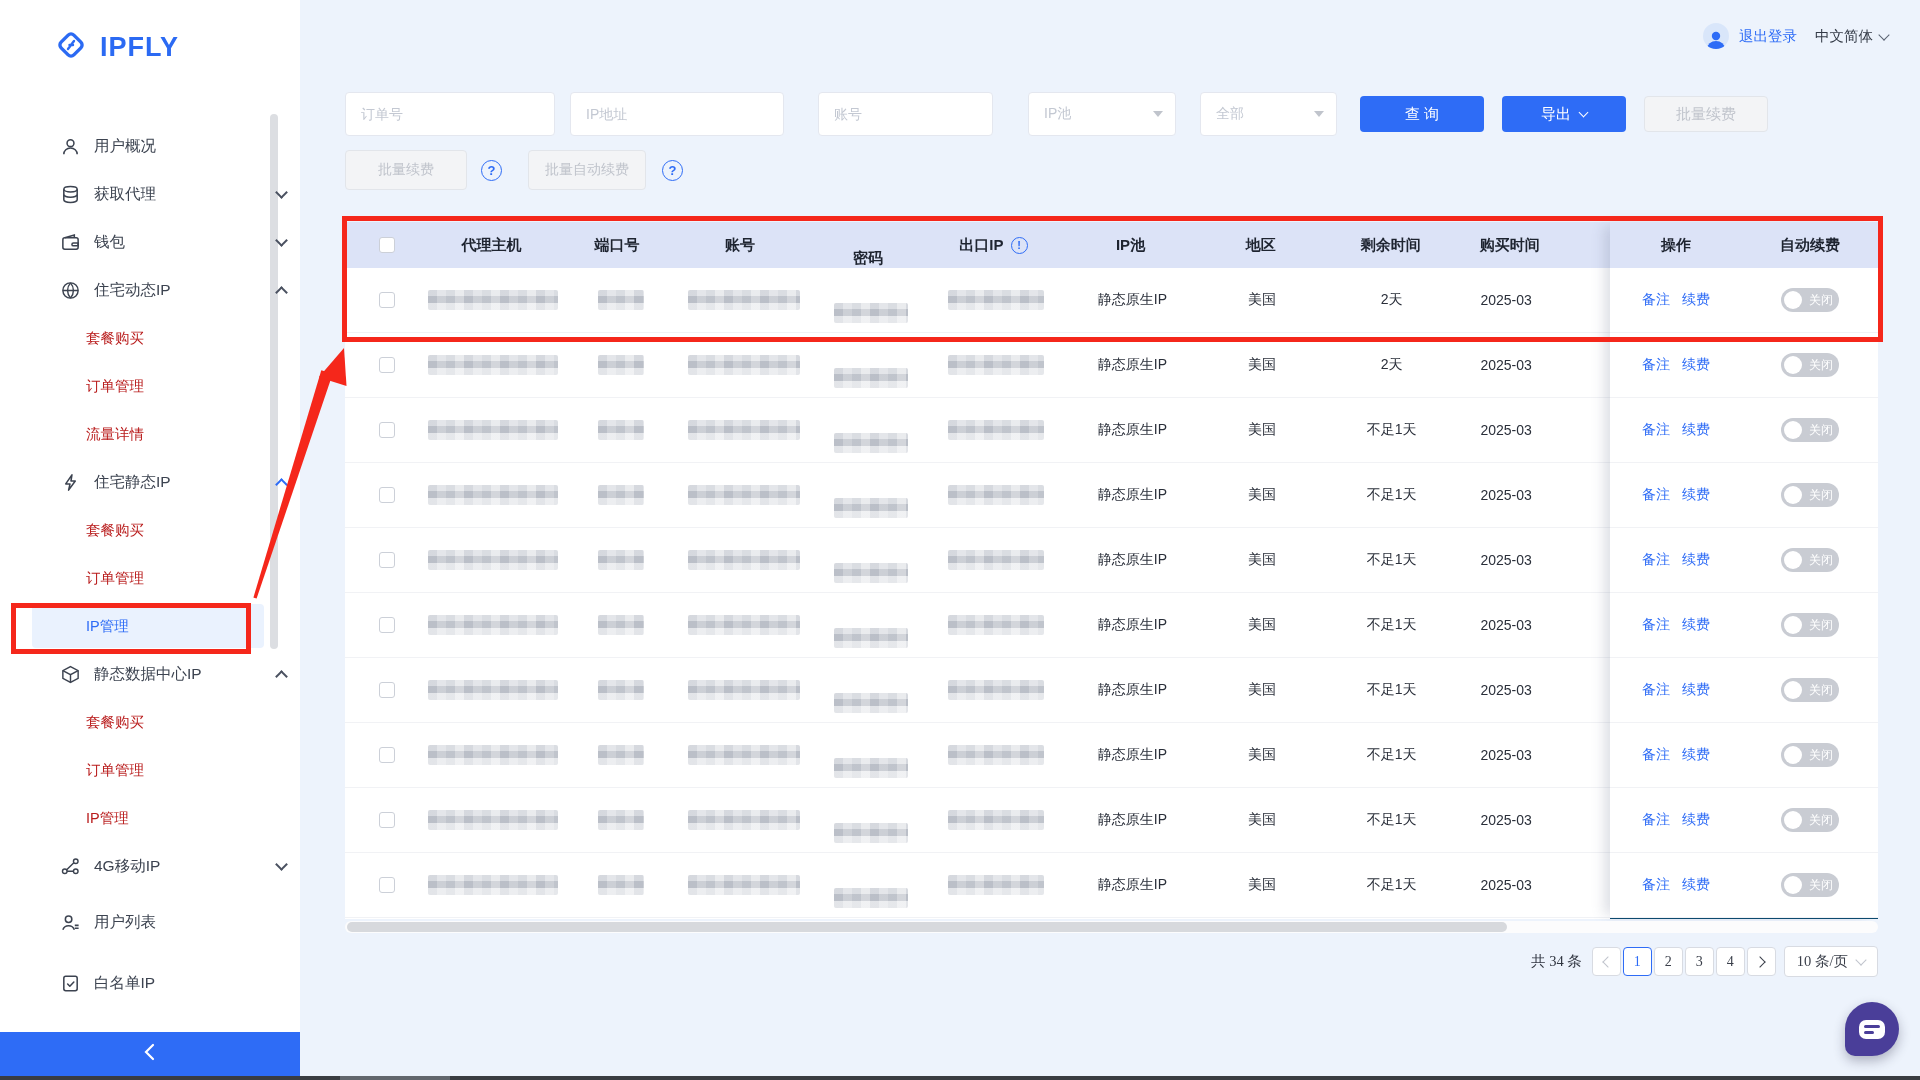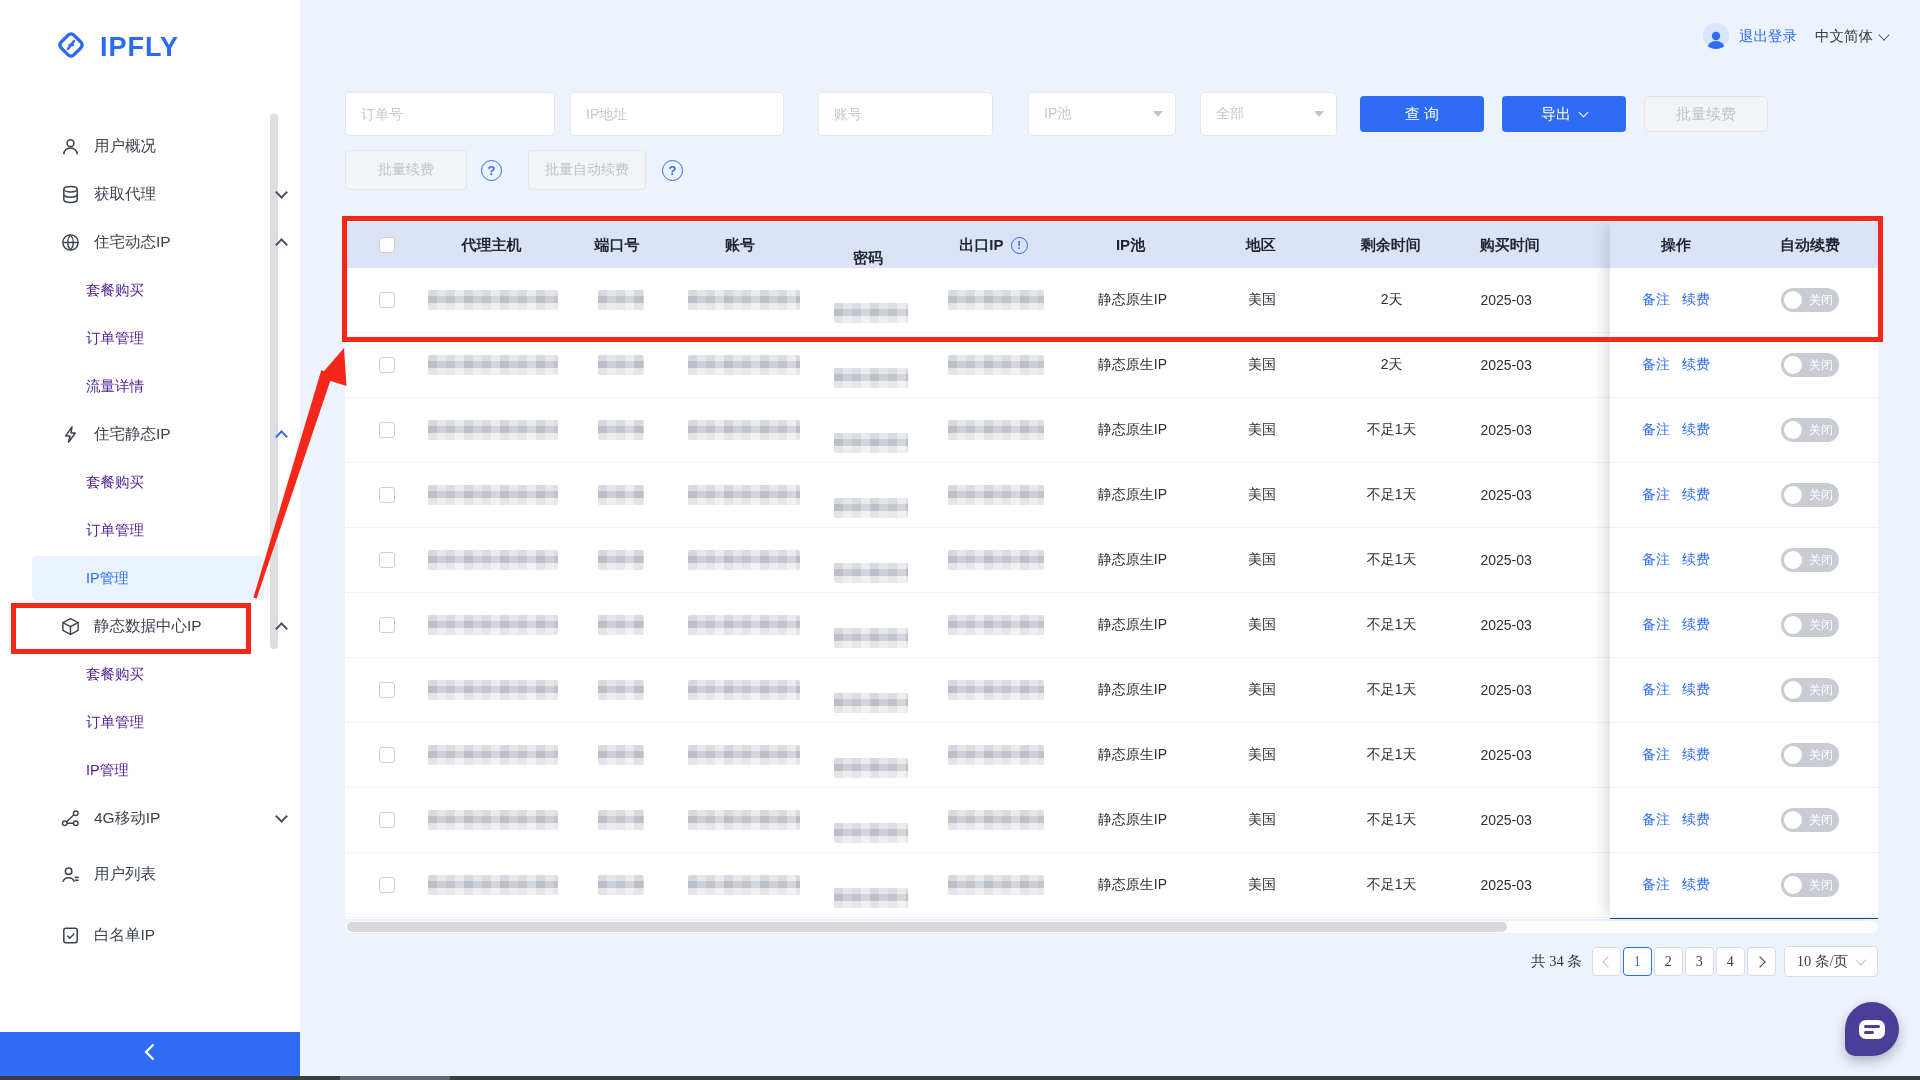"钱包" div.mi { html: none -> <div> <span> <svg> <rect></rect> <path></path> <path></path> </svg> </span> <span>钱包</span> <span></span> </div> }
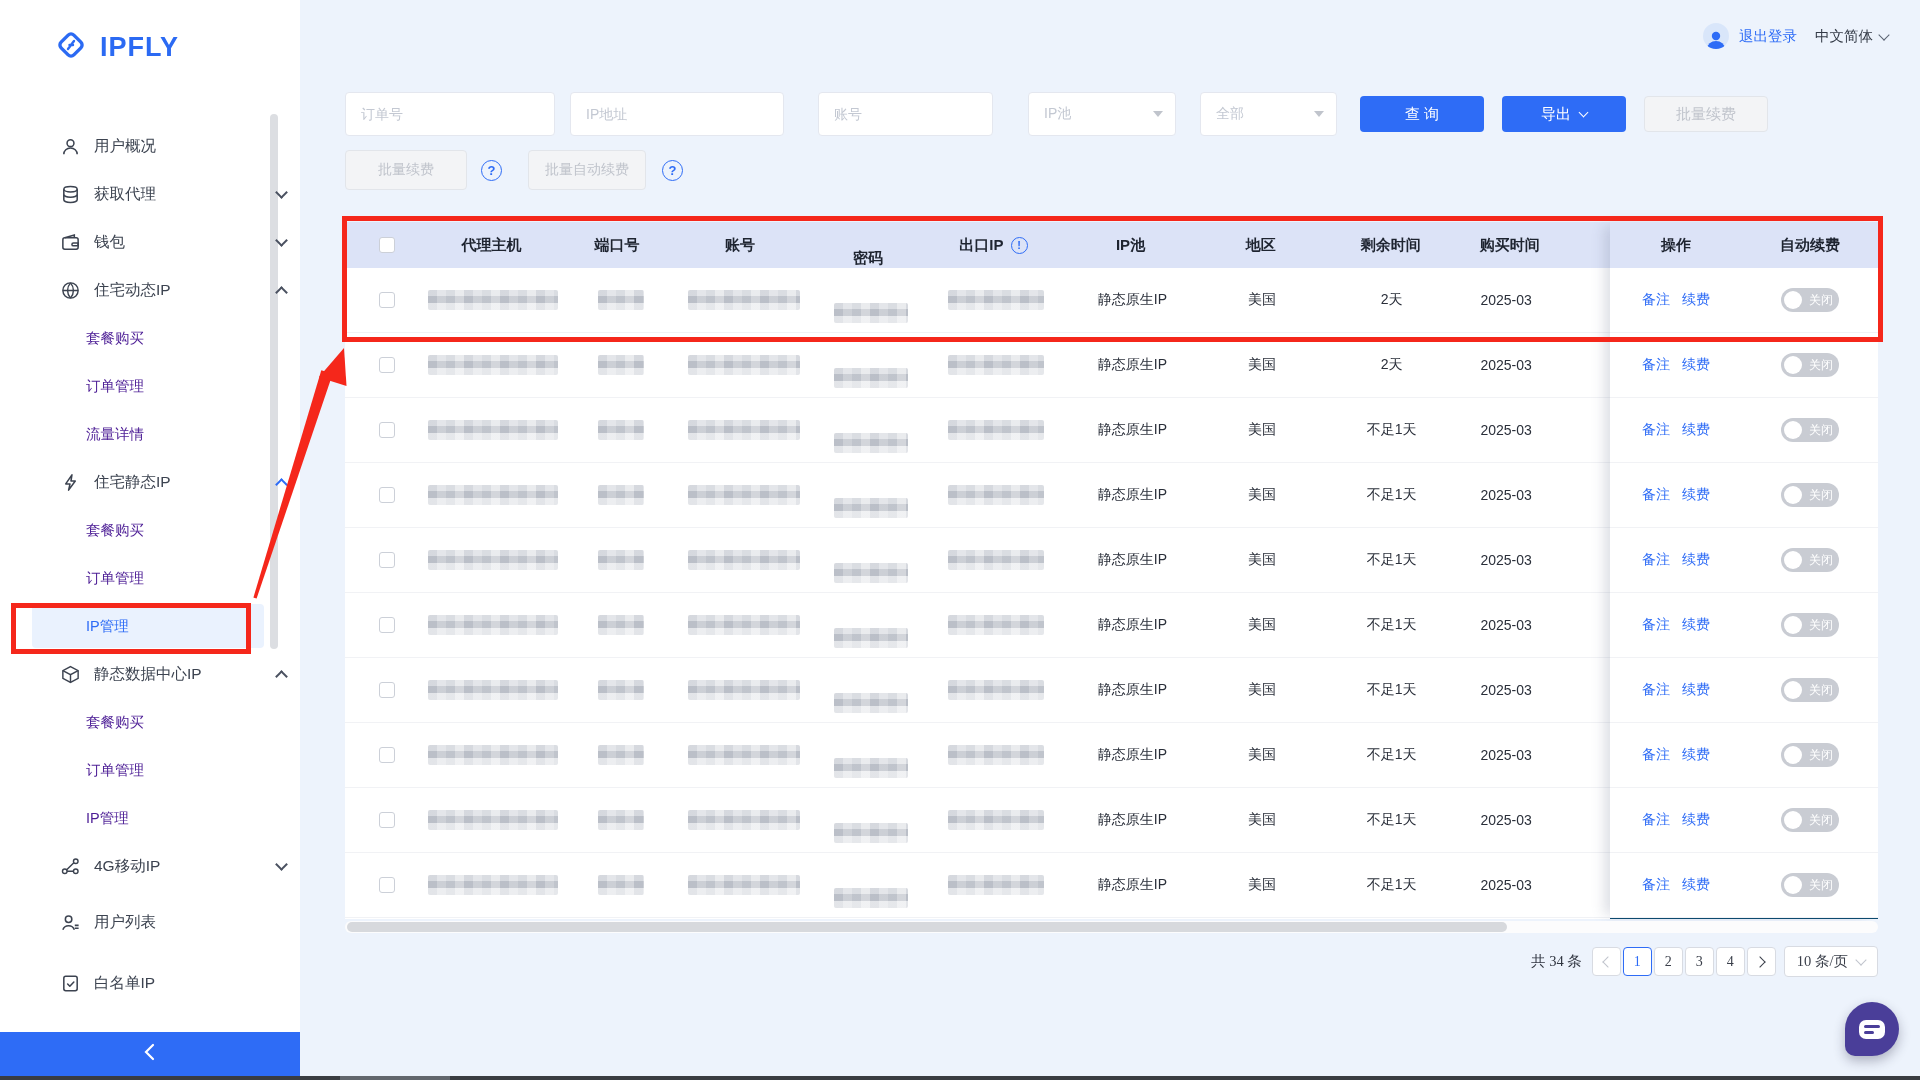"套餐购买" .mi.l2 { color: #4c1d95 -> #b91c1c }
